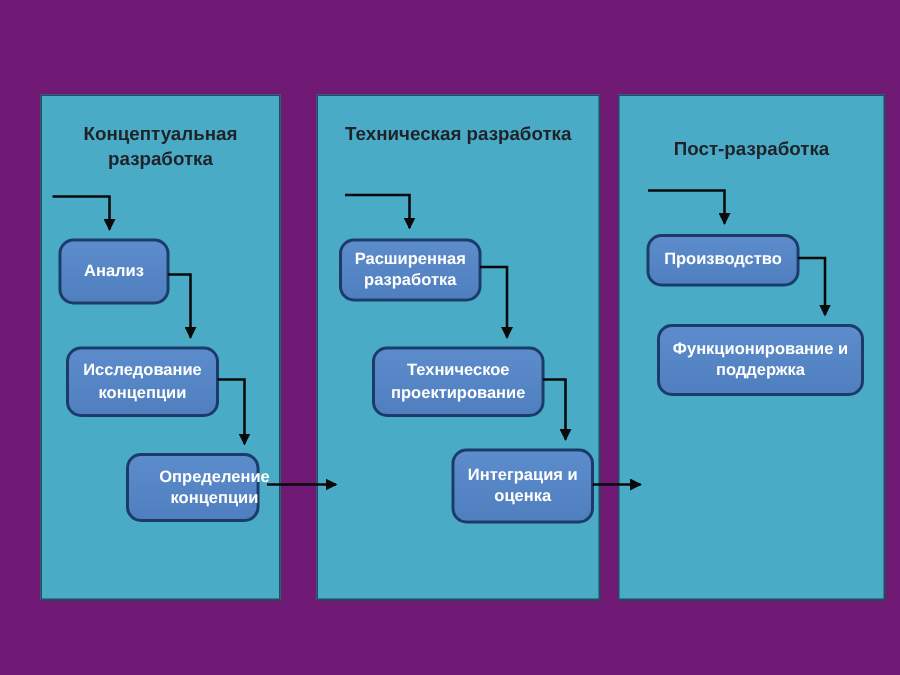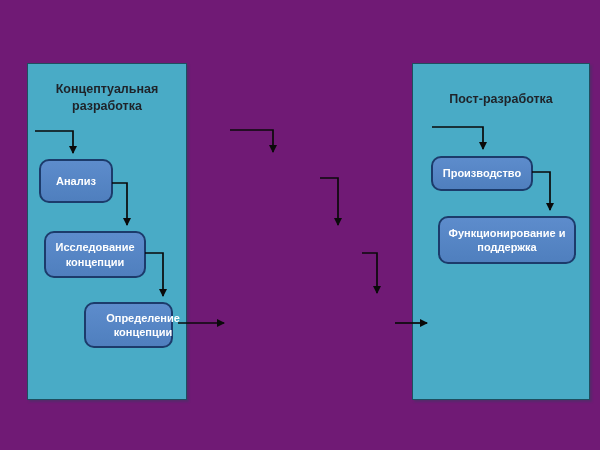"Техническая разработка" div.panel { html: none -> <div> <div>Техническая разработка</div> <div>Расширенная разработка</div> <div>Техническое проектирование</div> <div>Интеграция и оценка</div> </div> }
